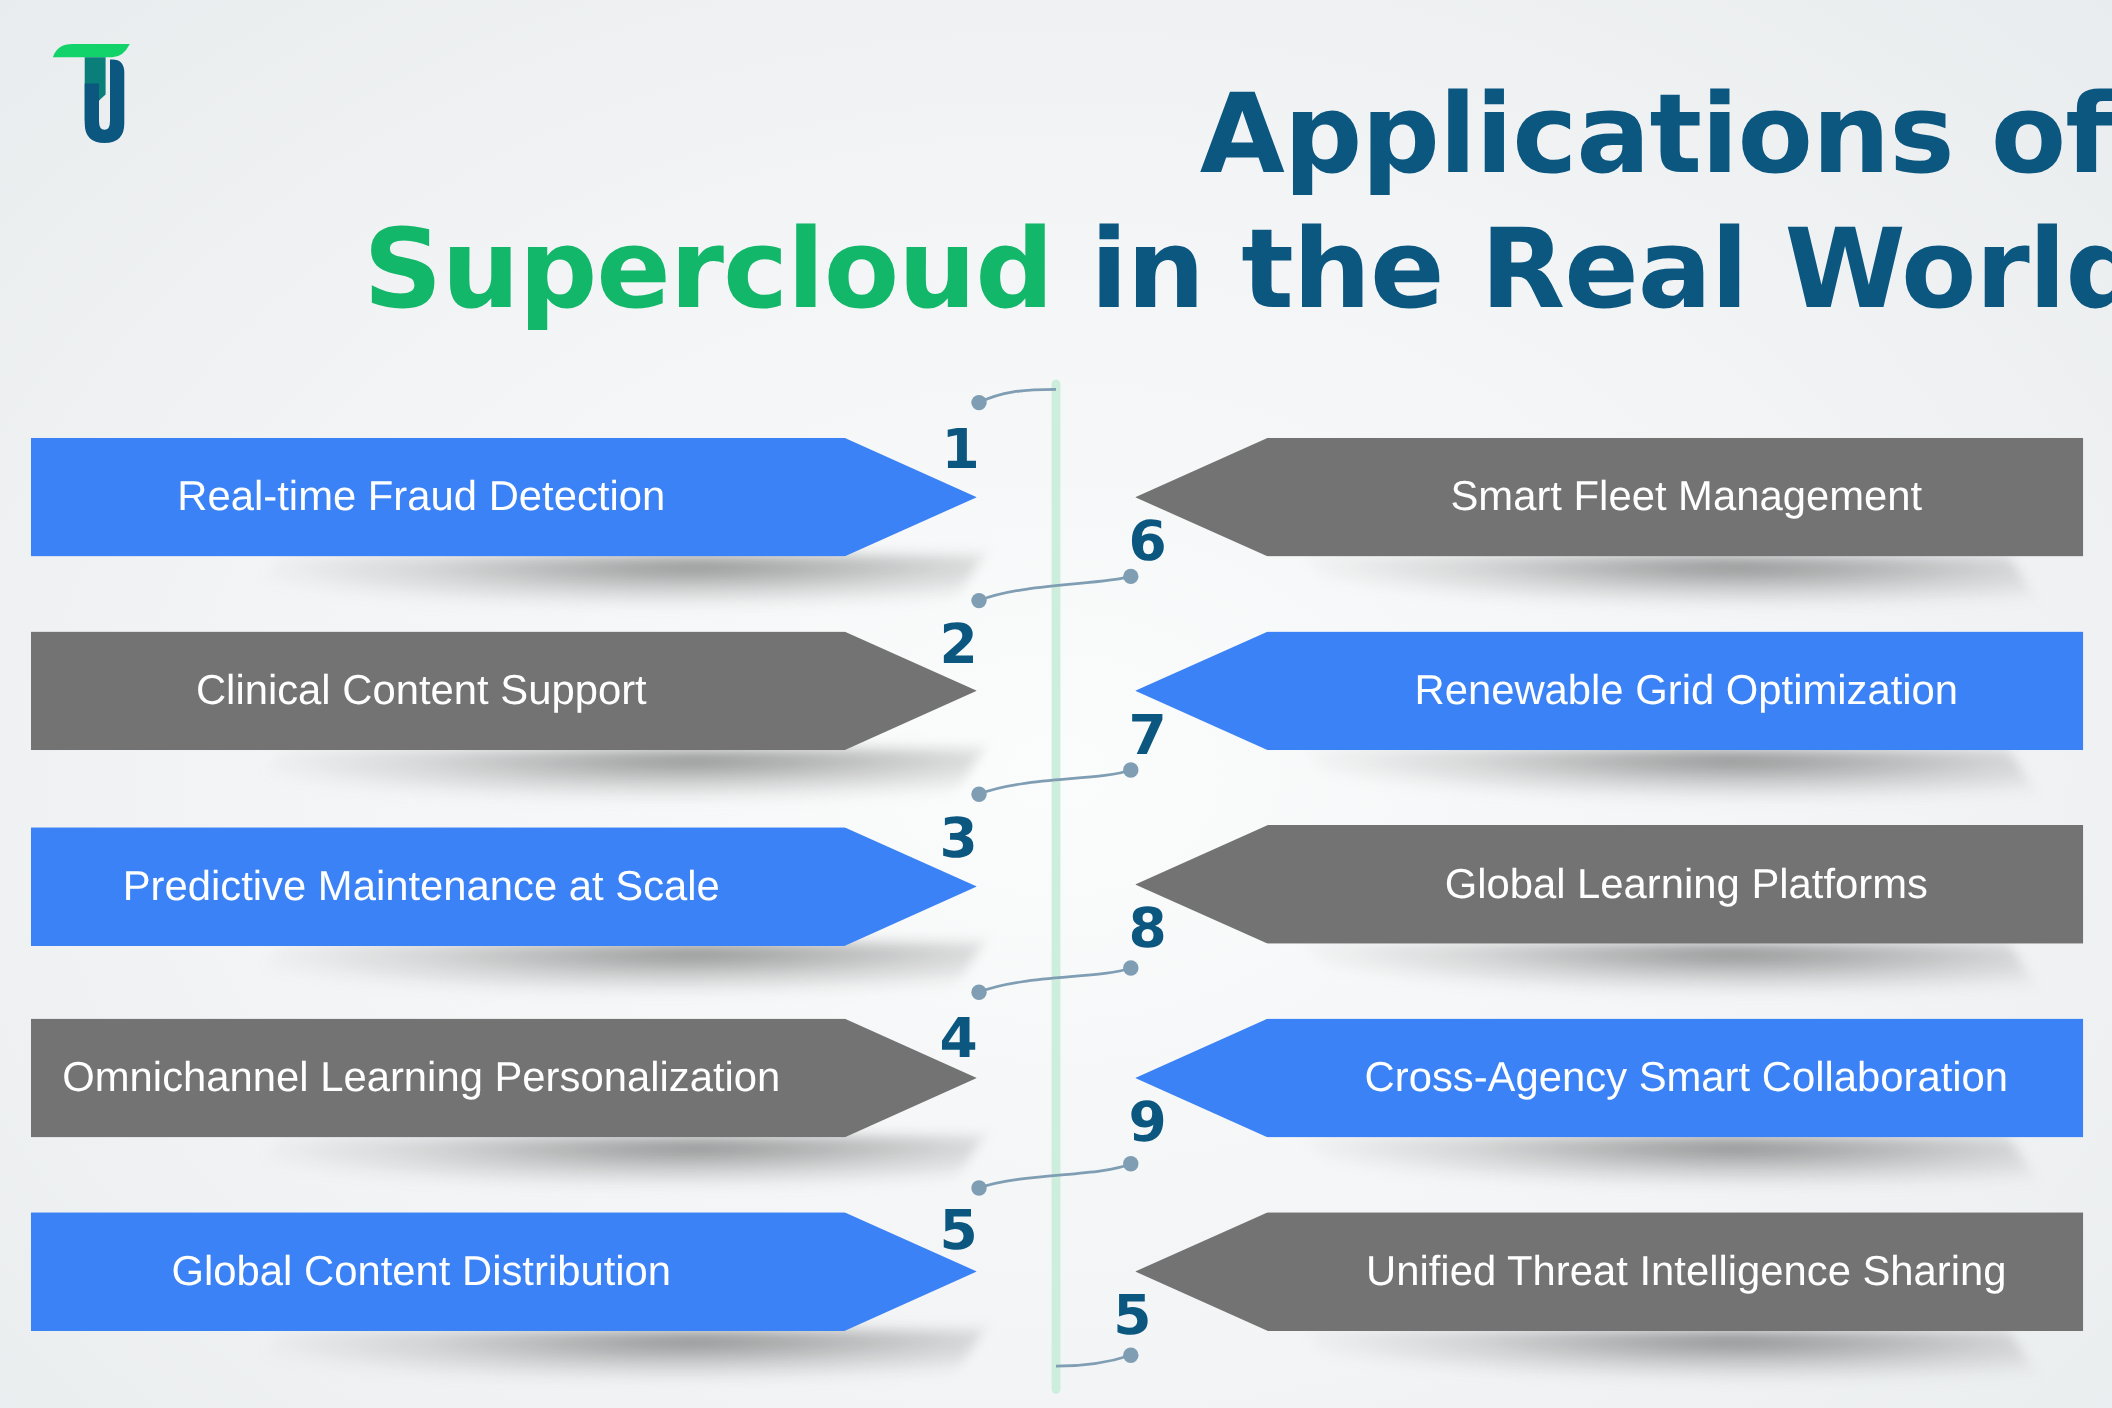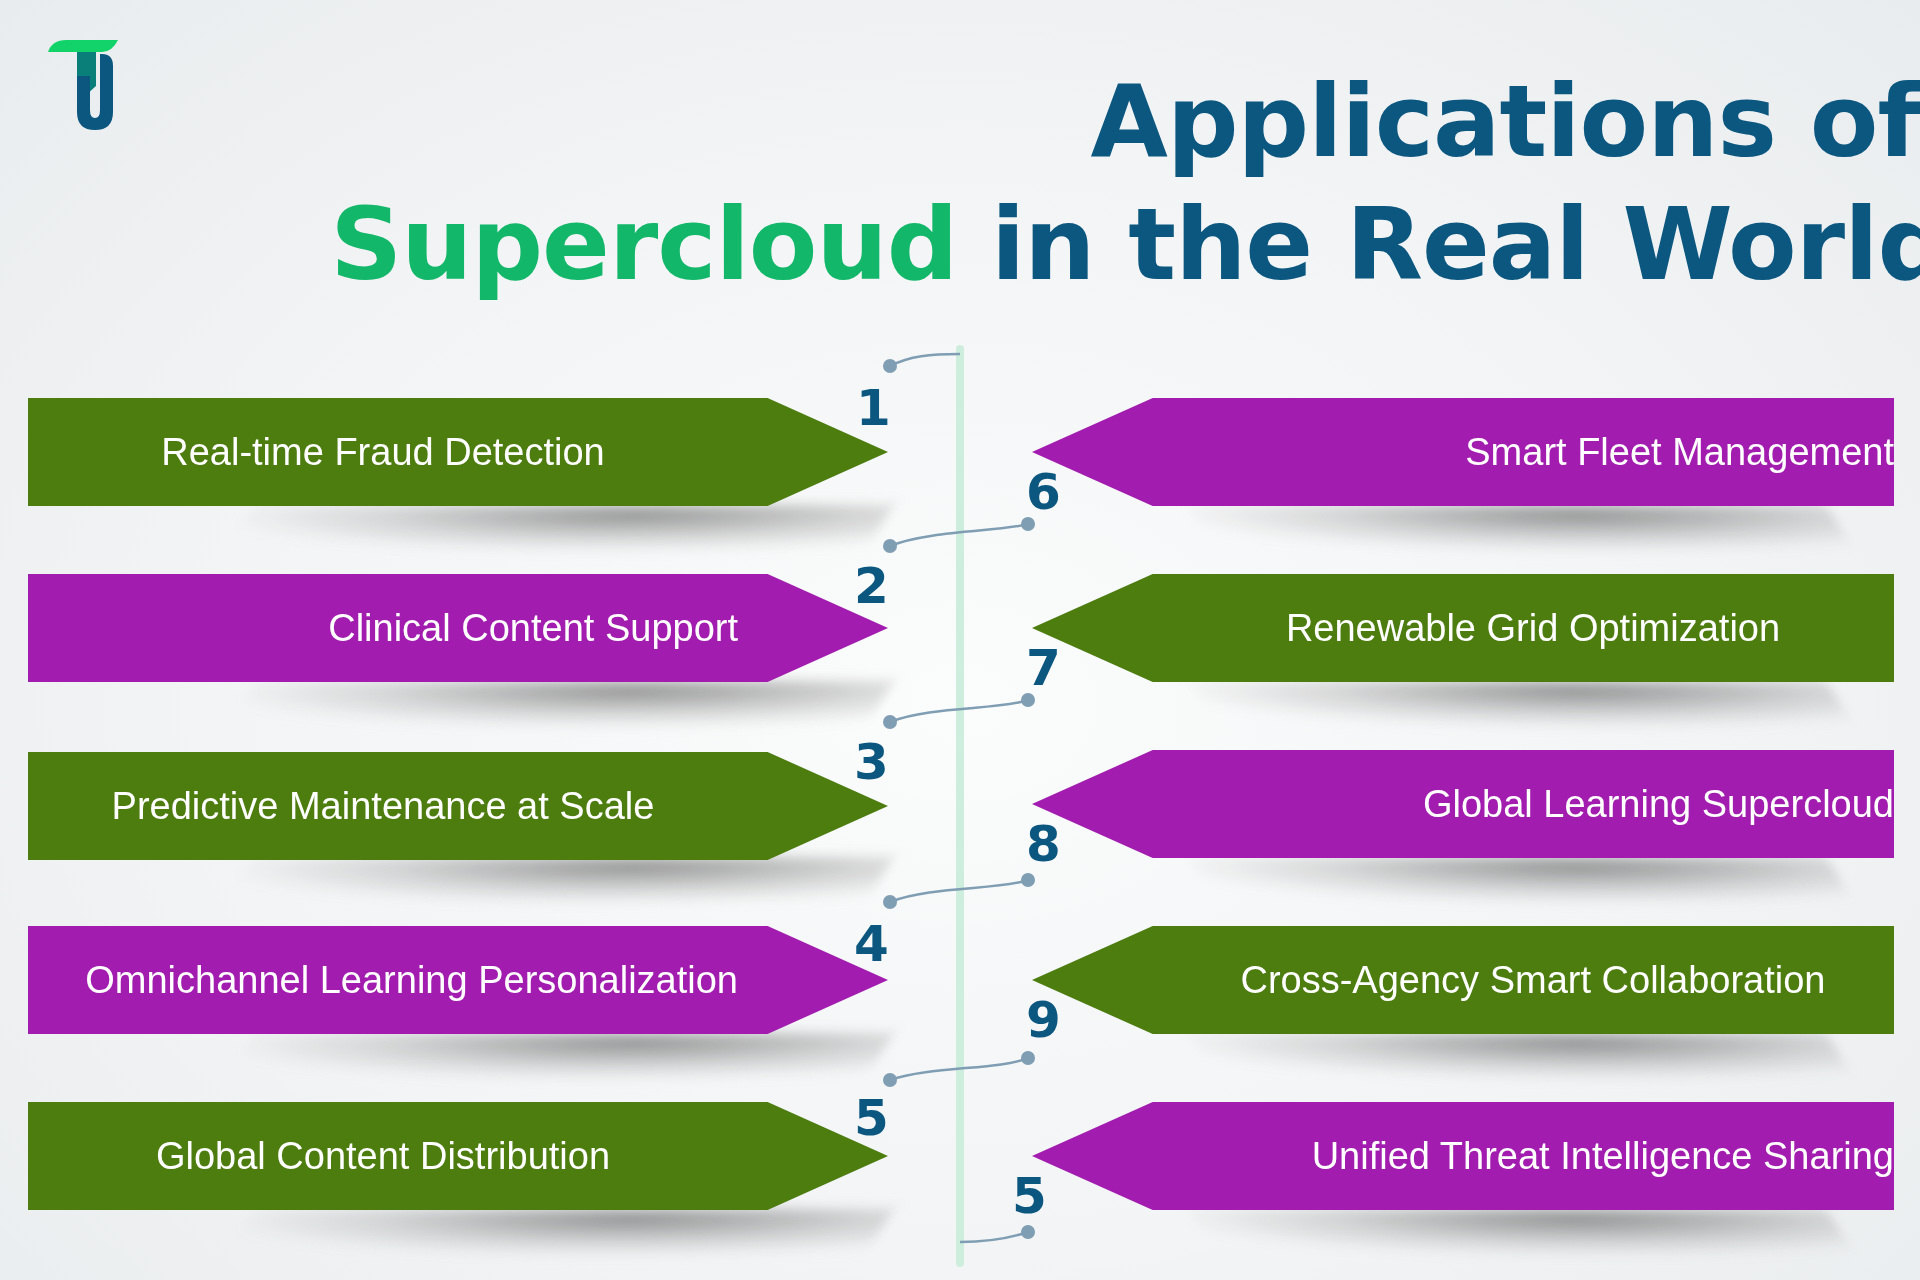"Real-time Fraud Detection" .green { background: #4d7c0f -> #3b82f6 }
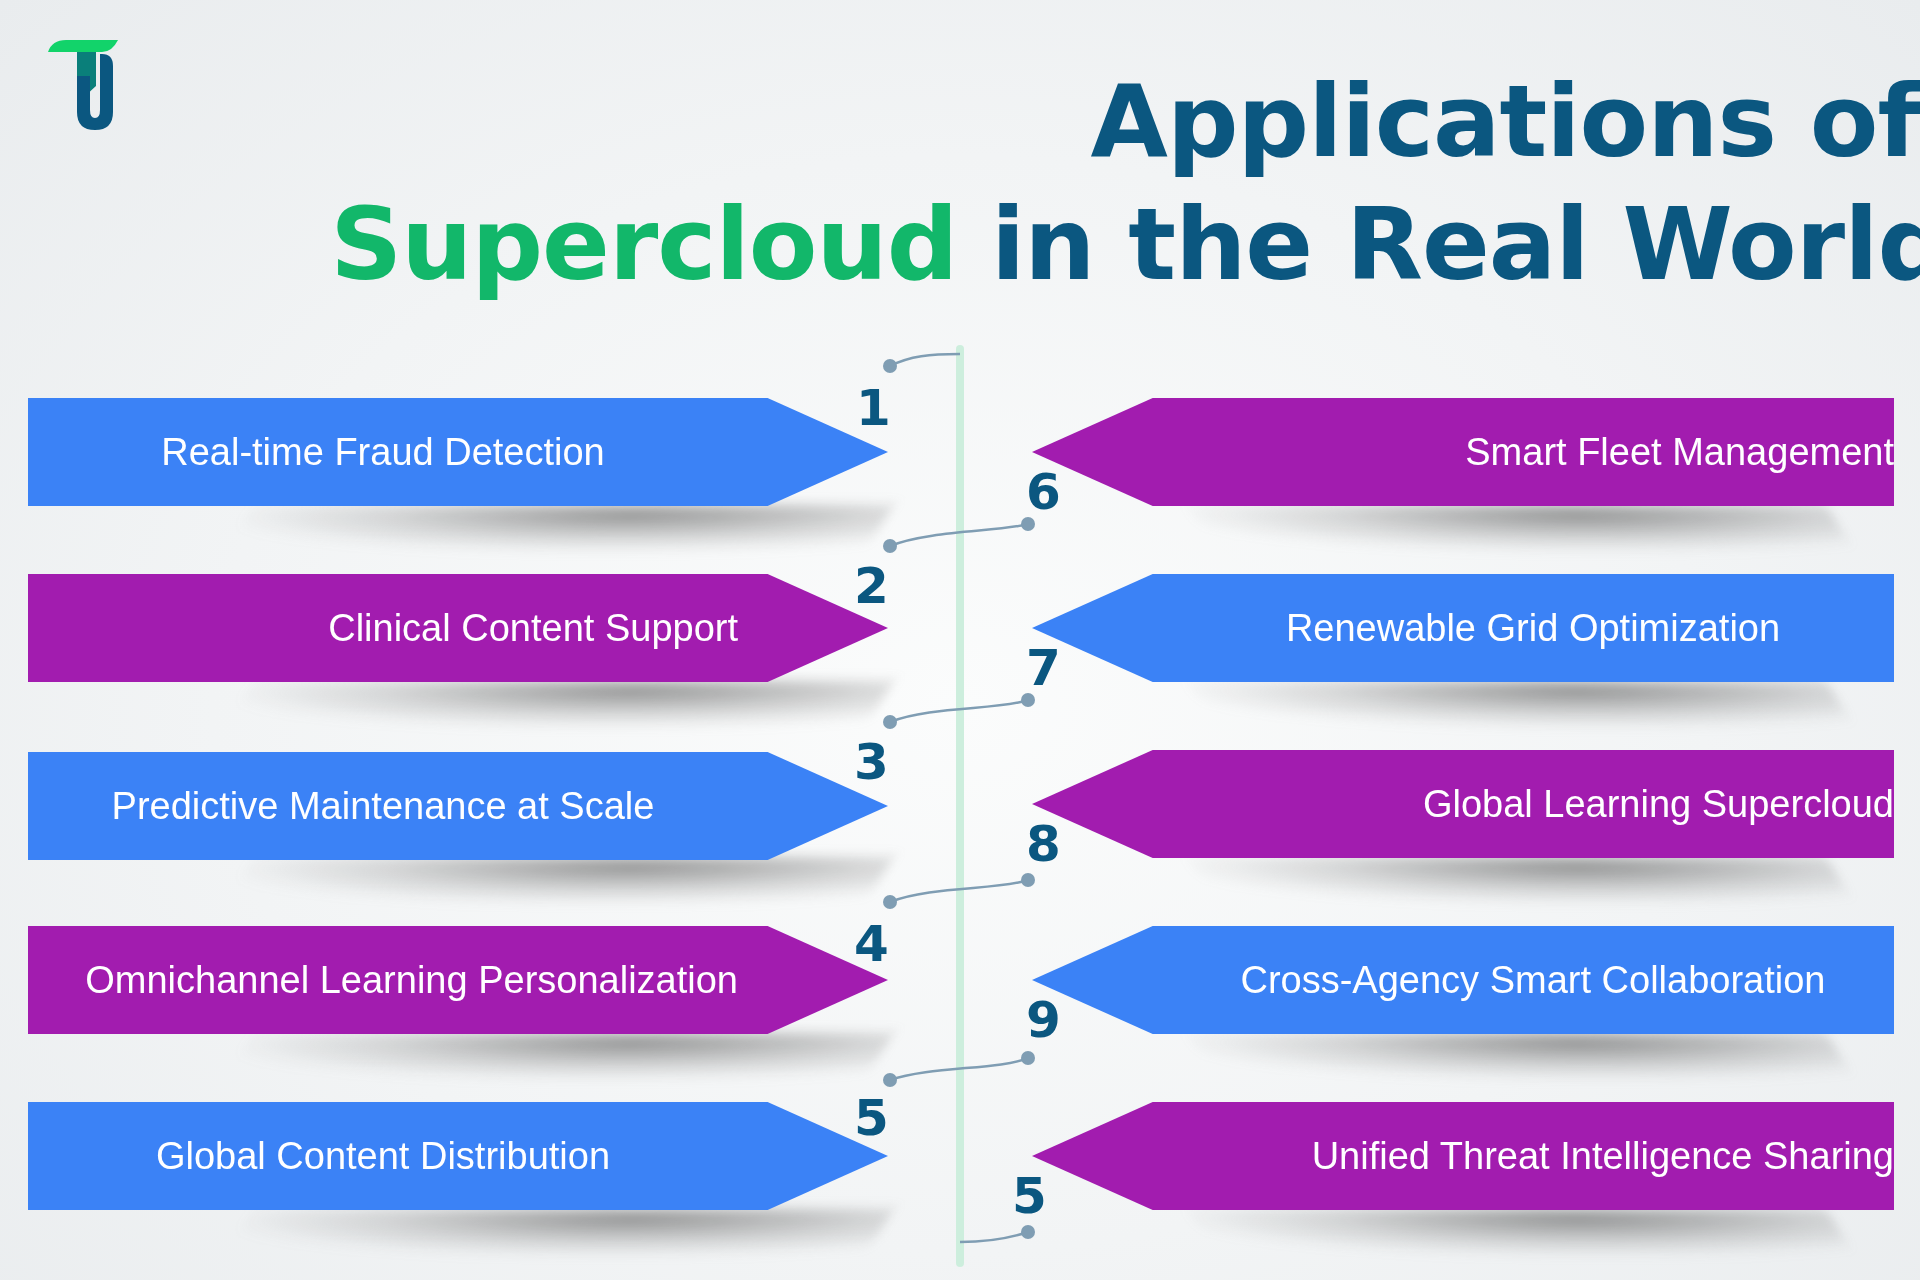"Smart Fleet Management" .teal { background: #a21caf -> #737373; justify-content: flex-end -> none }
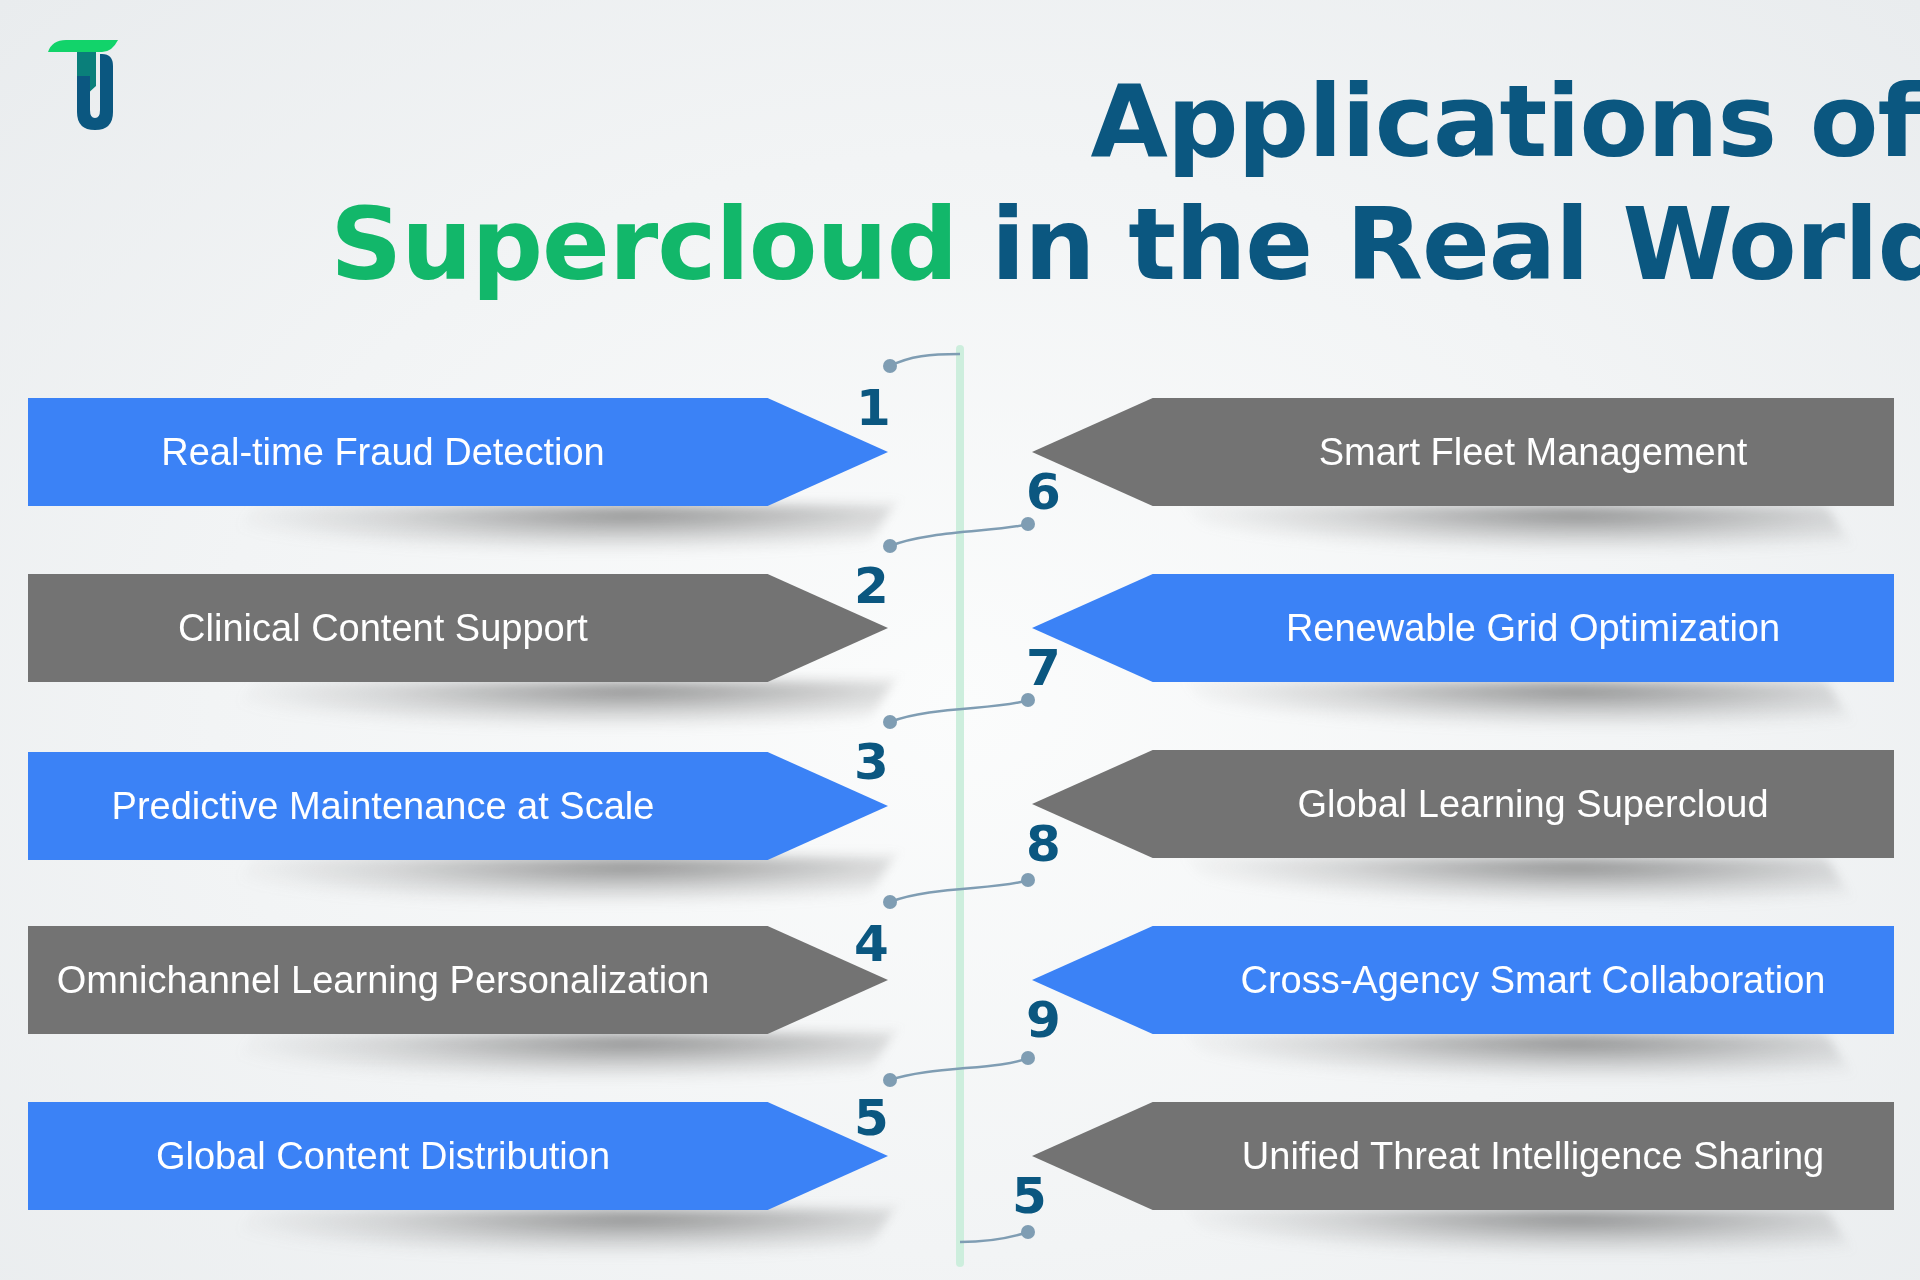"Global Learning Supercloud" span { text: Supercloud -> Platforms }
